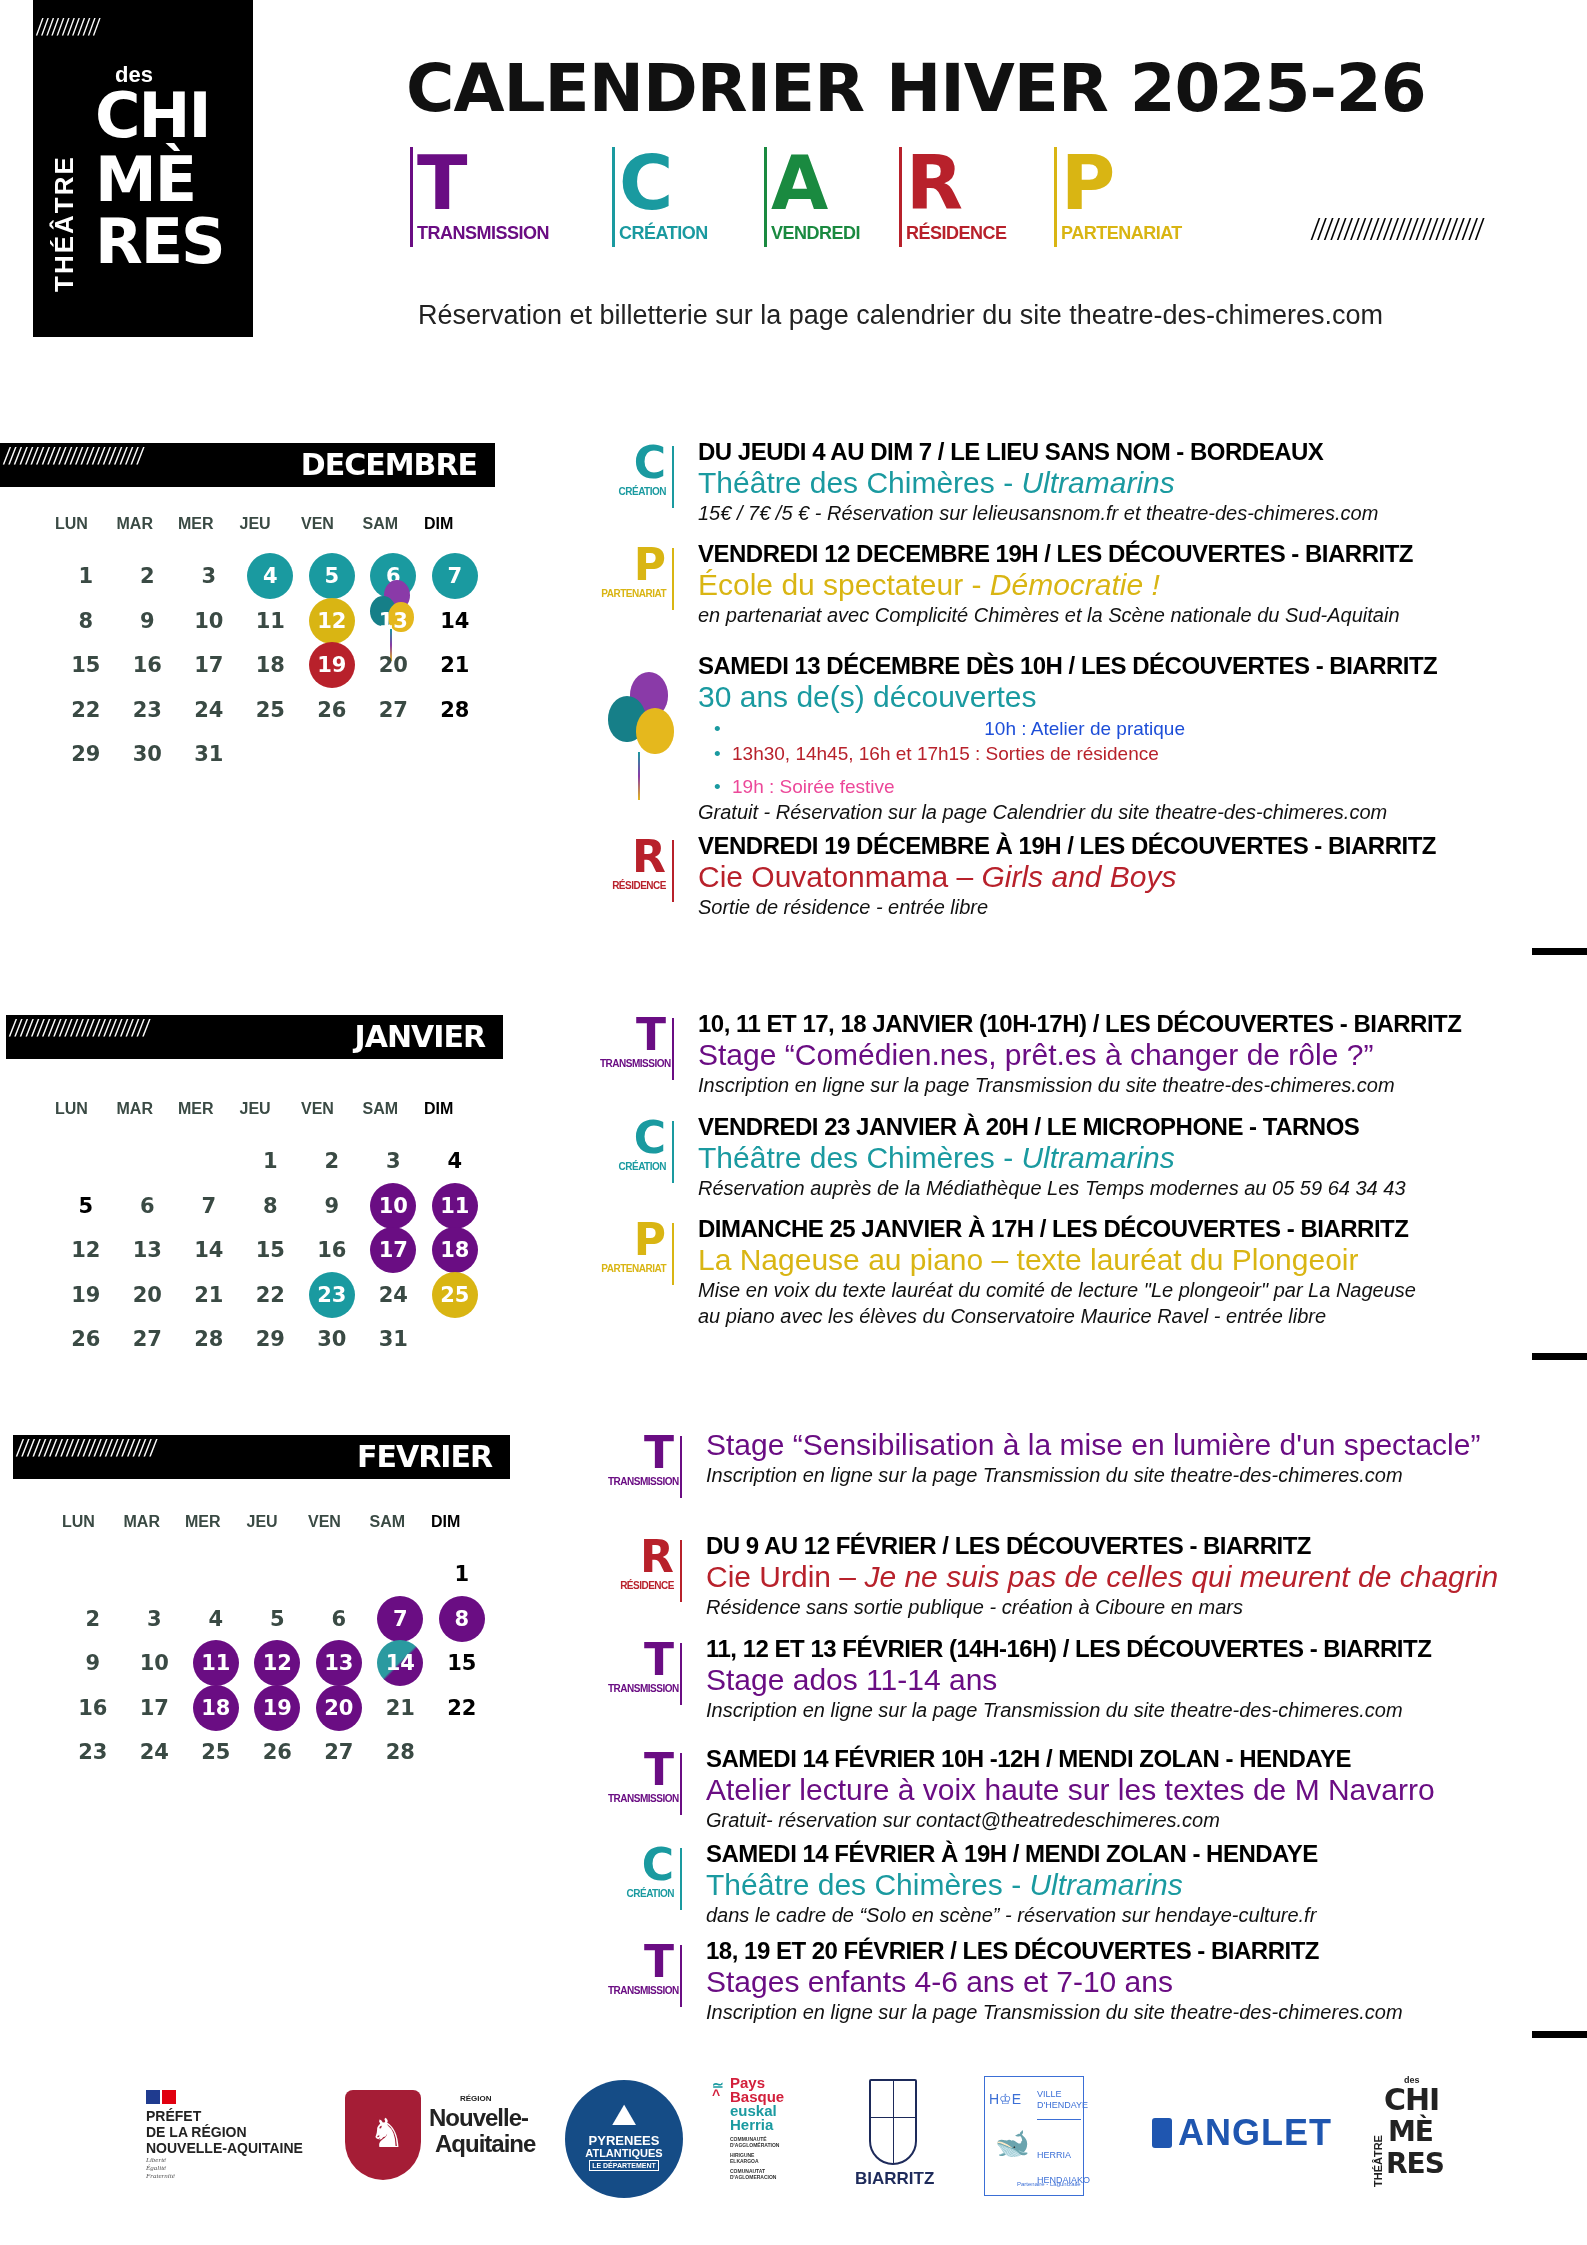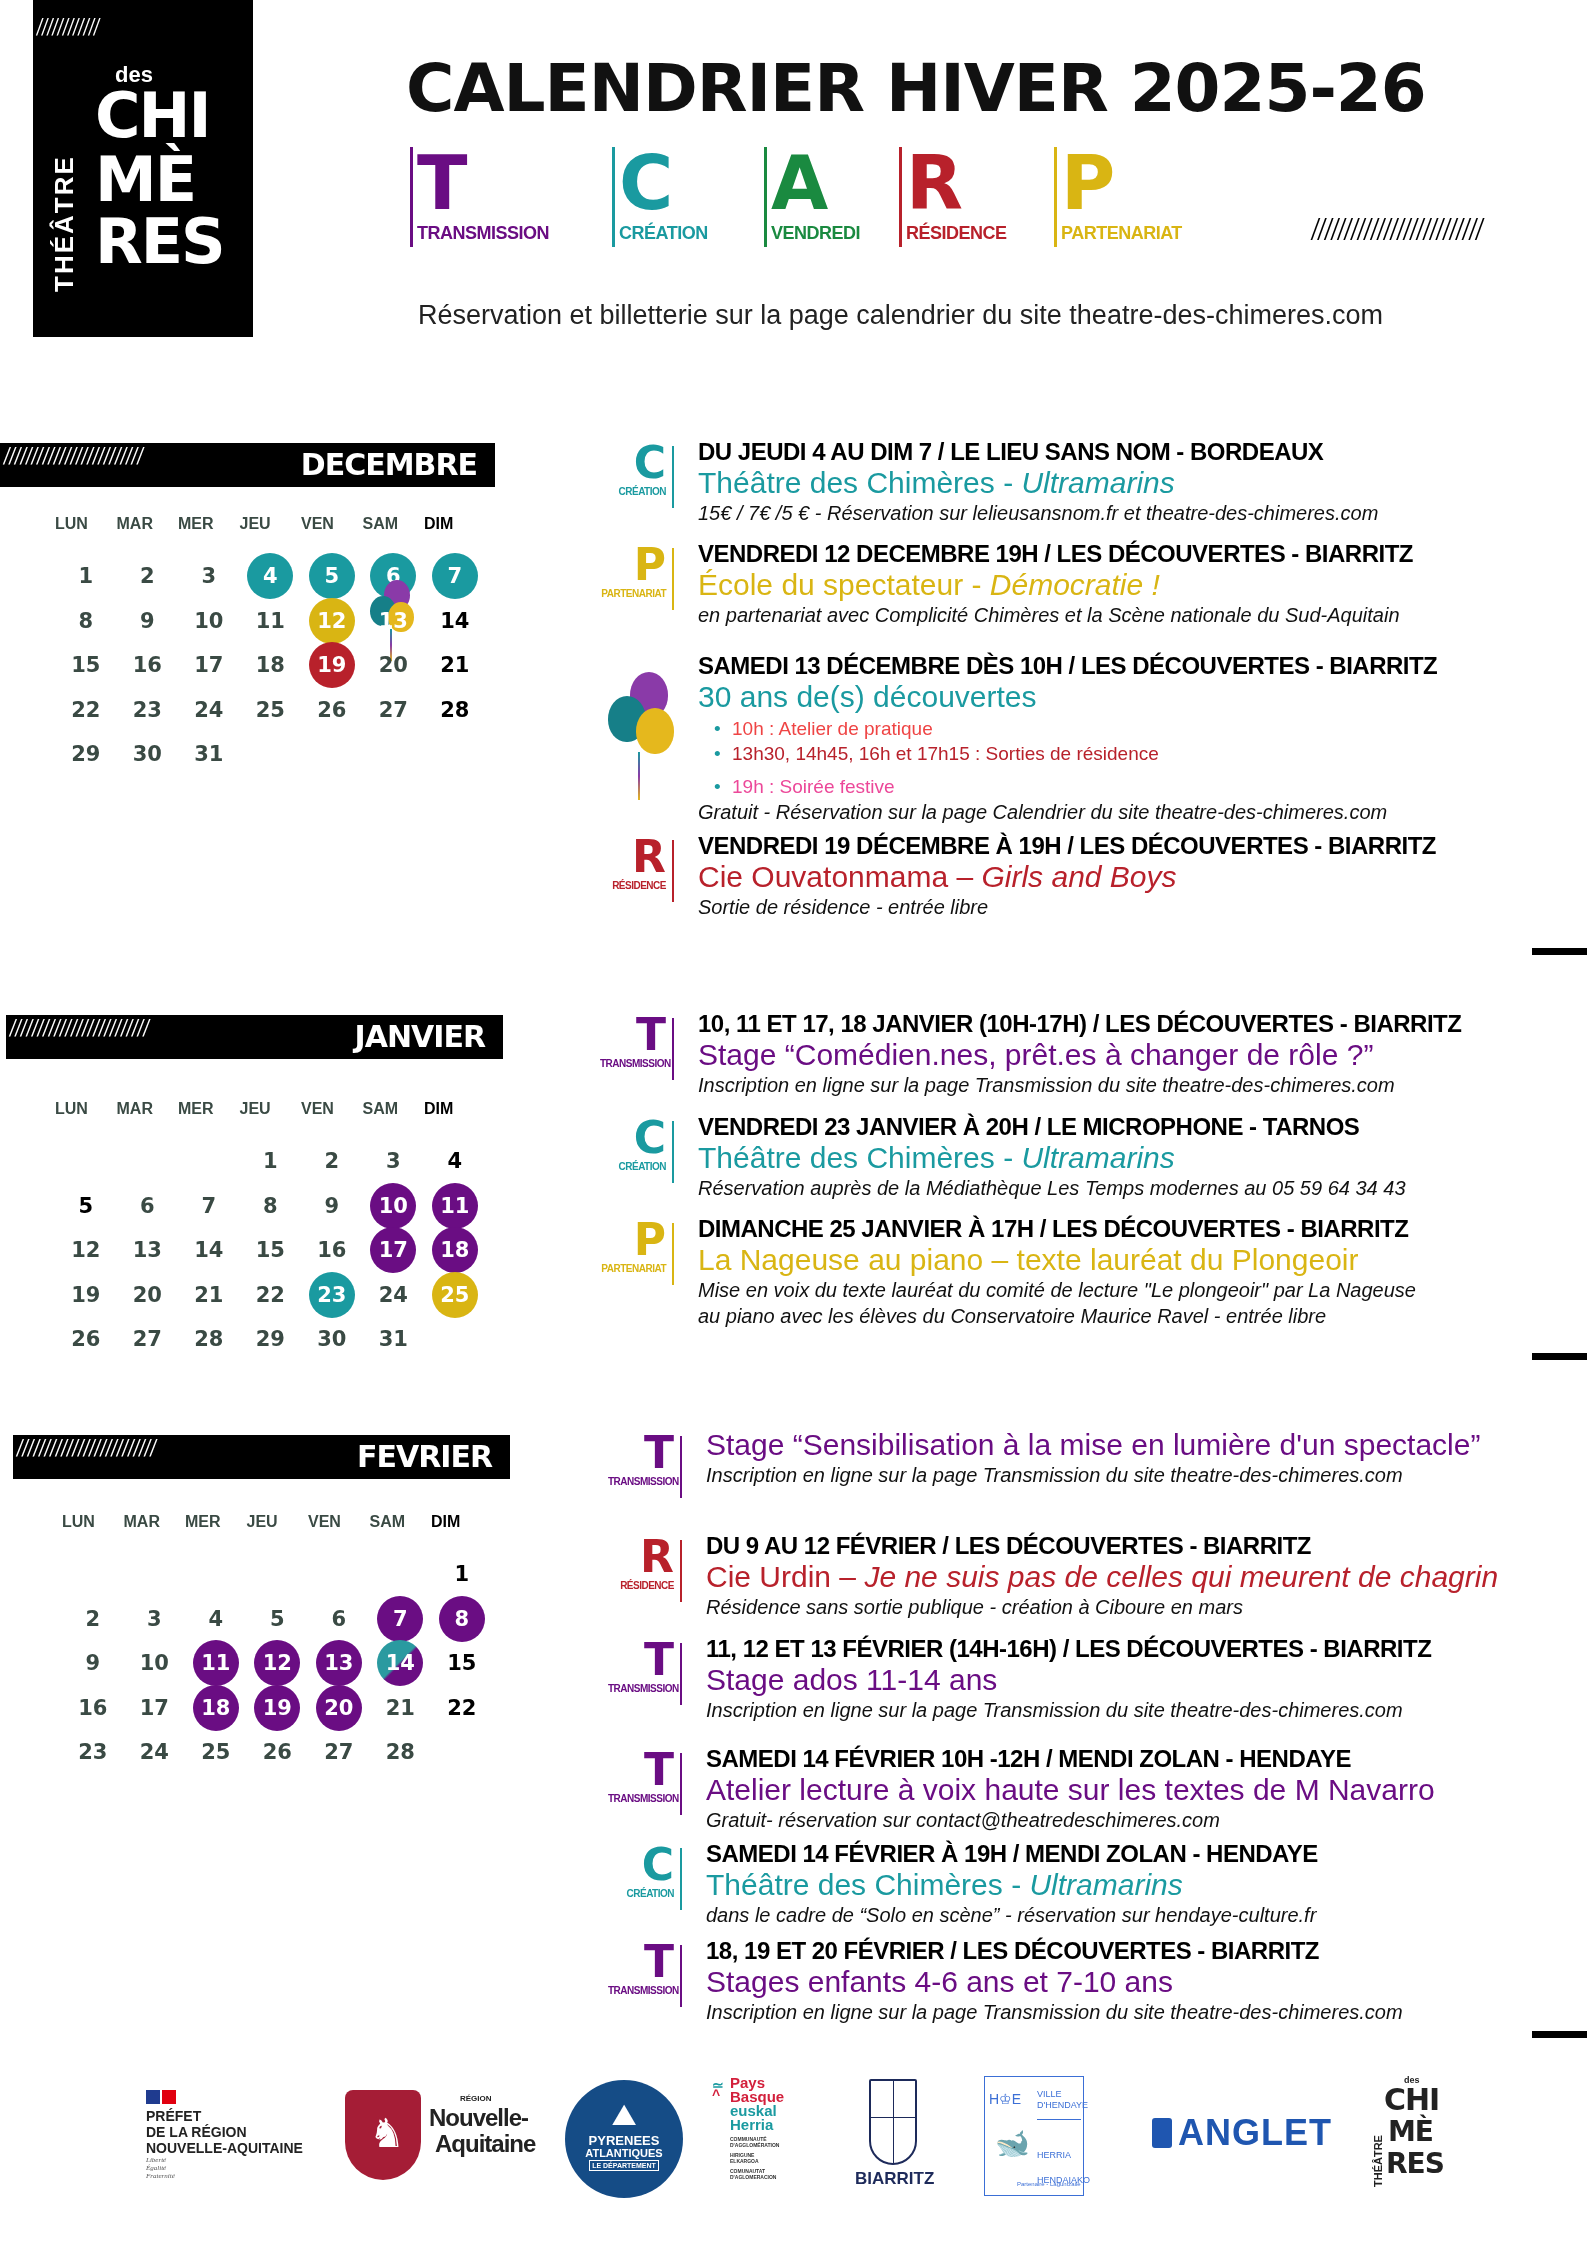"10h : Atelier de pratique" li { color: #ef4444 -> #1d4ed8; text-align: none -> center }
